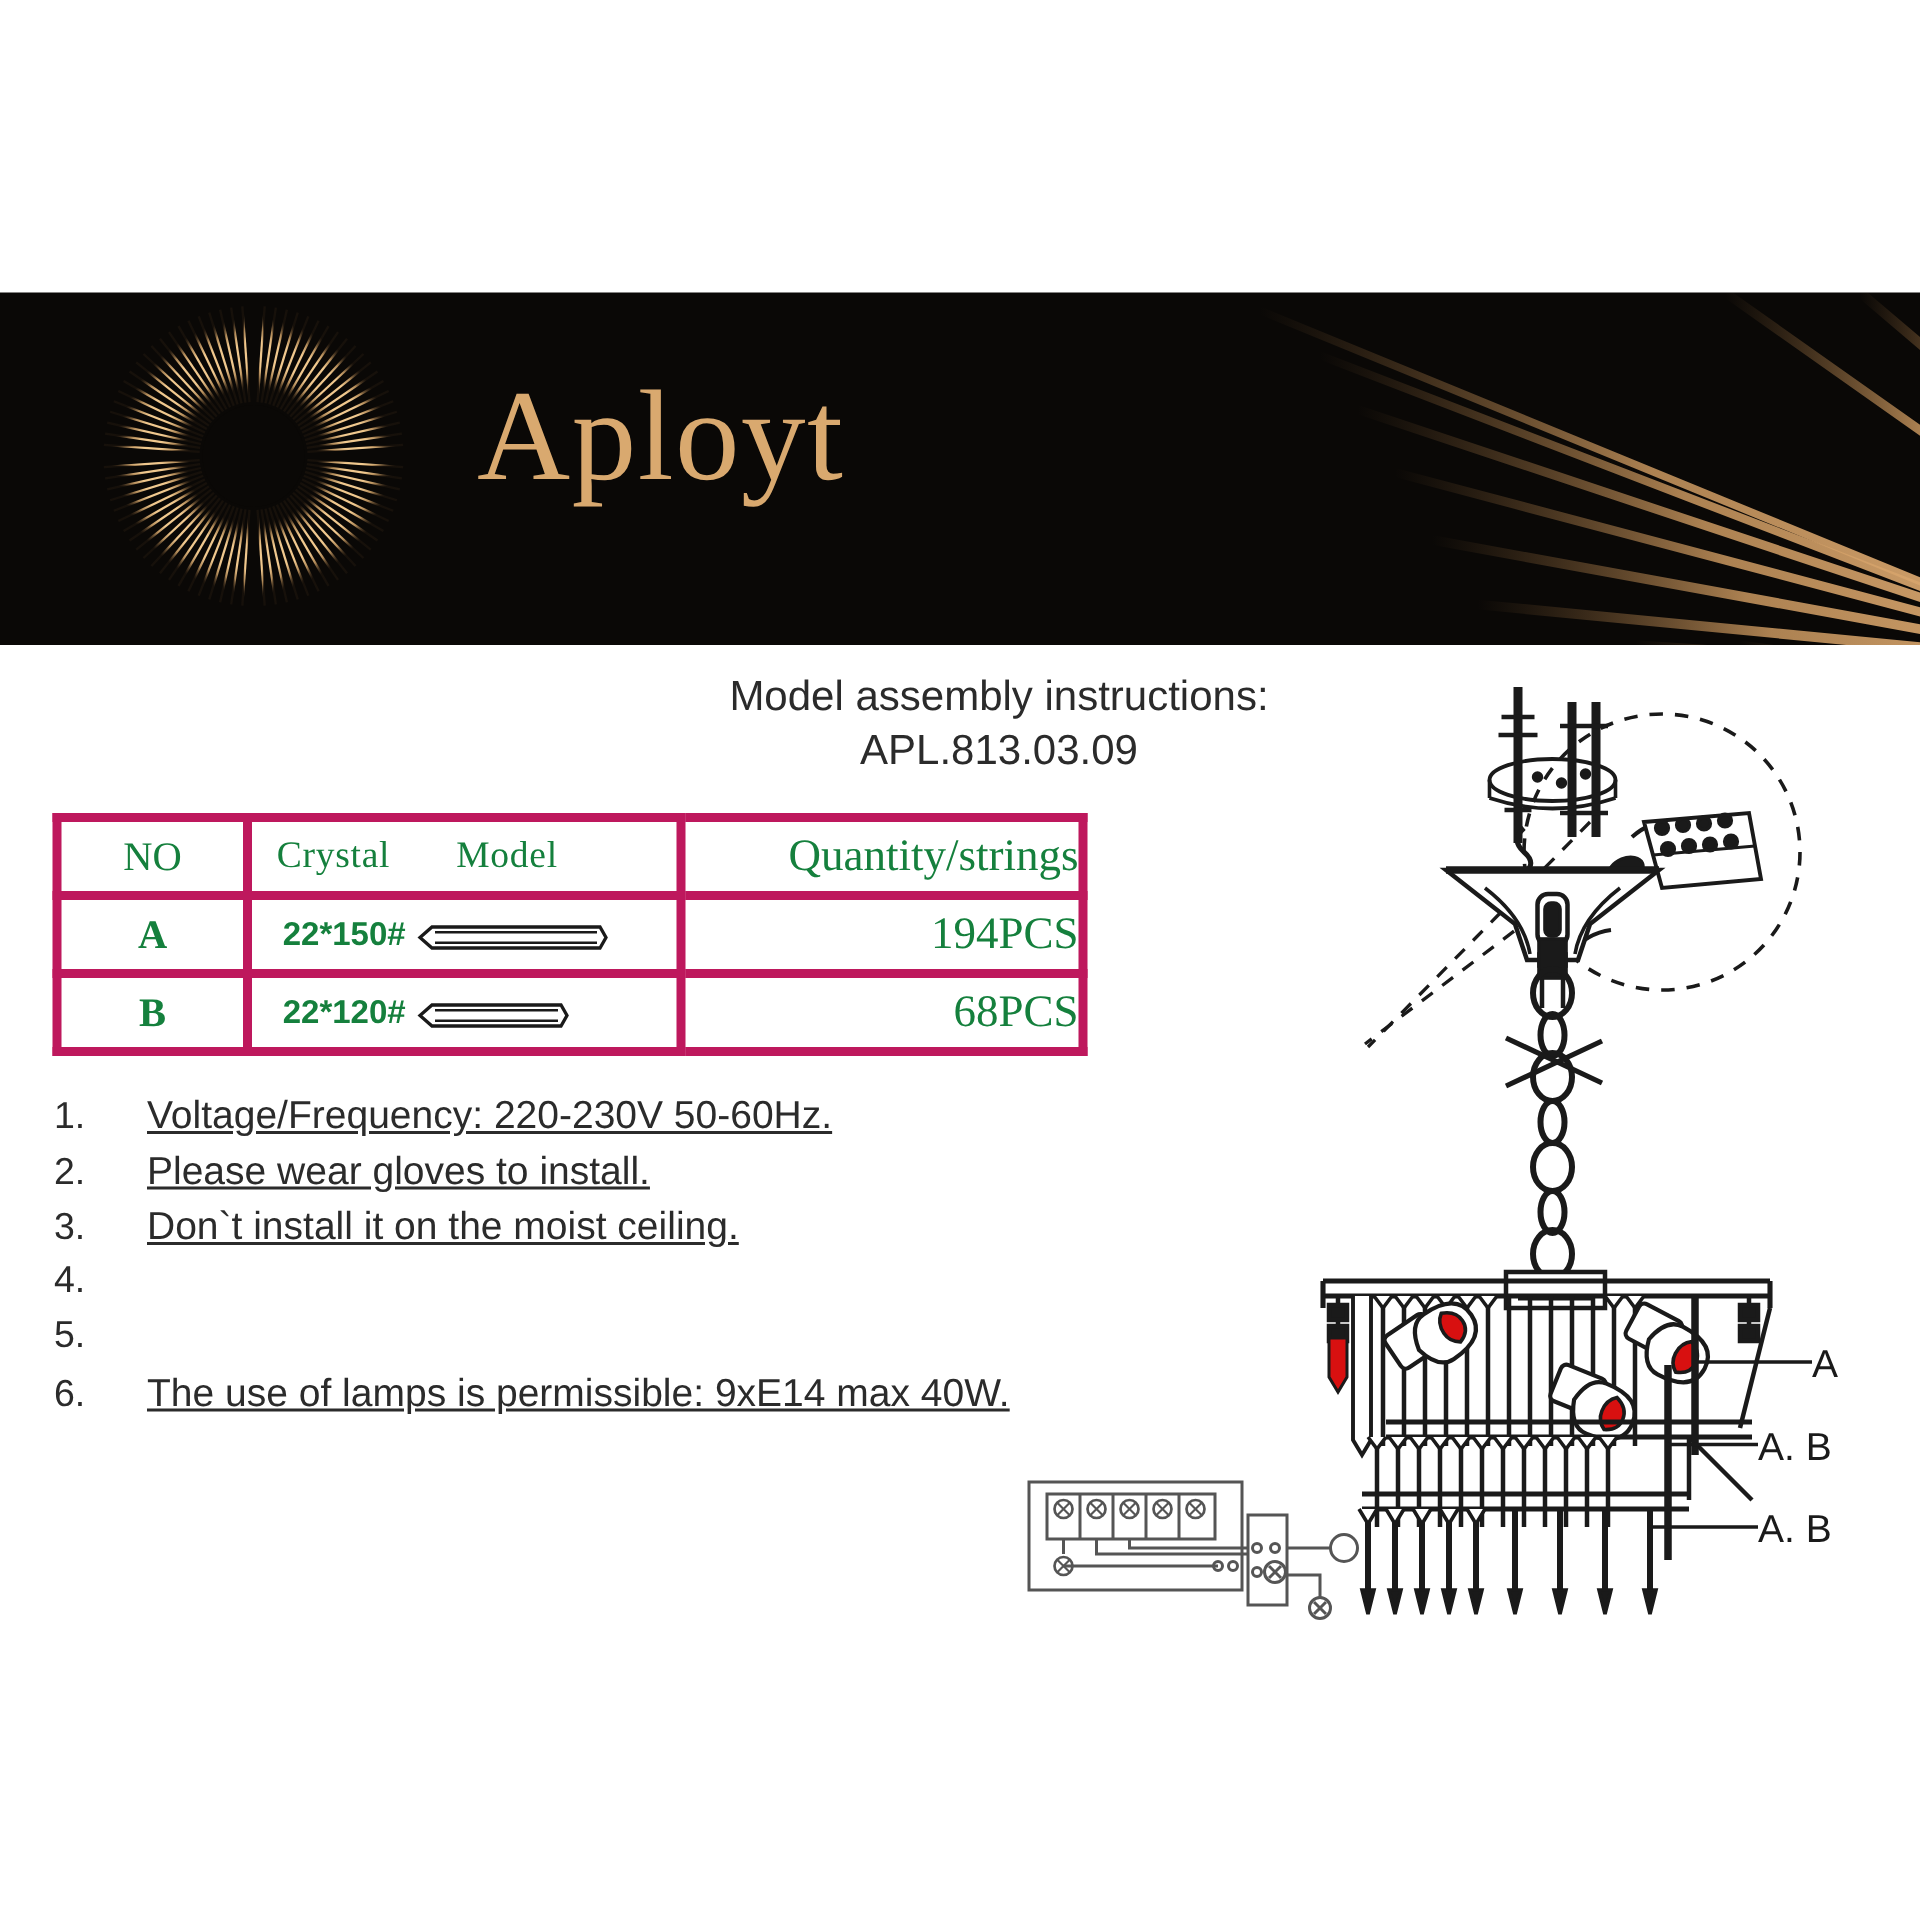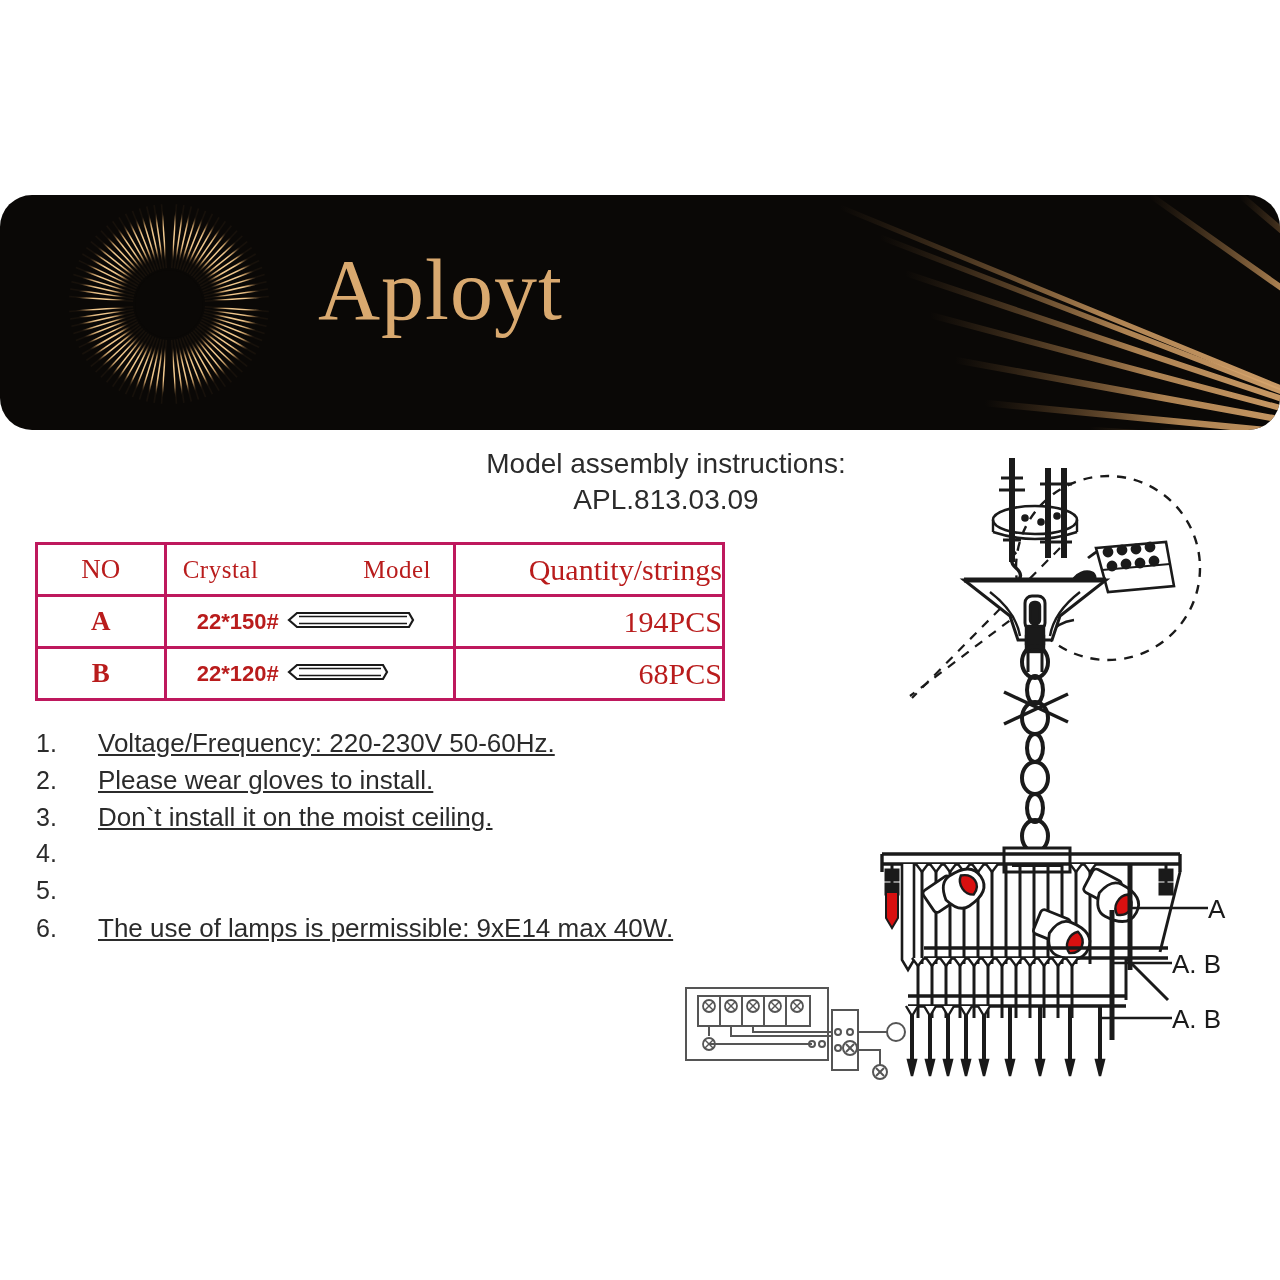"Aployt" #banner { border-radius: 32px -> none }
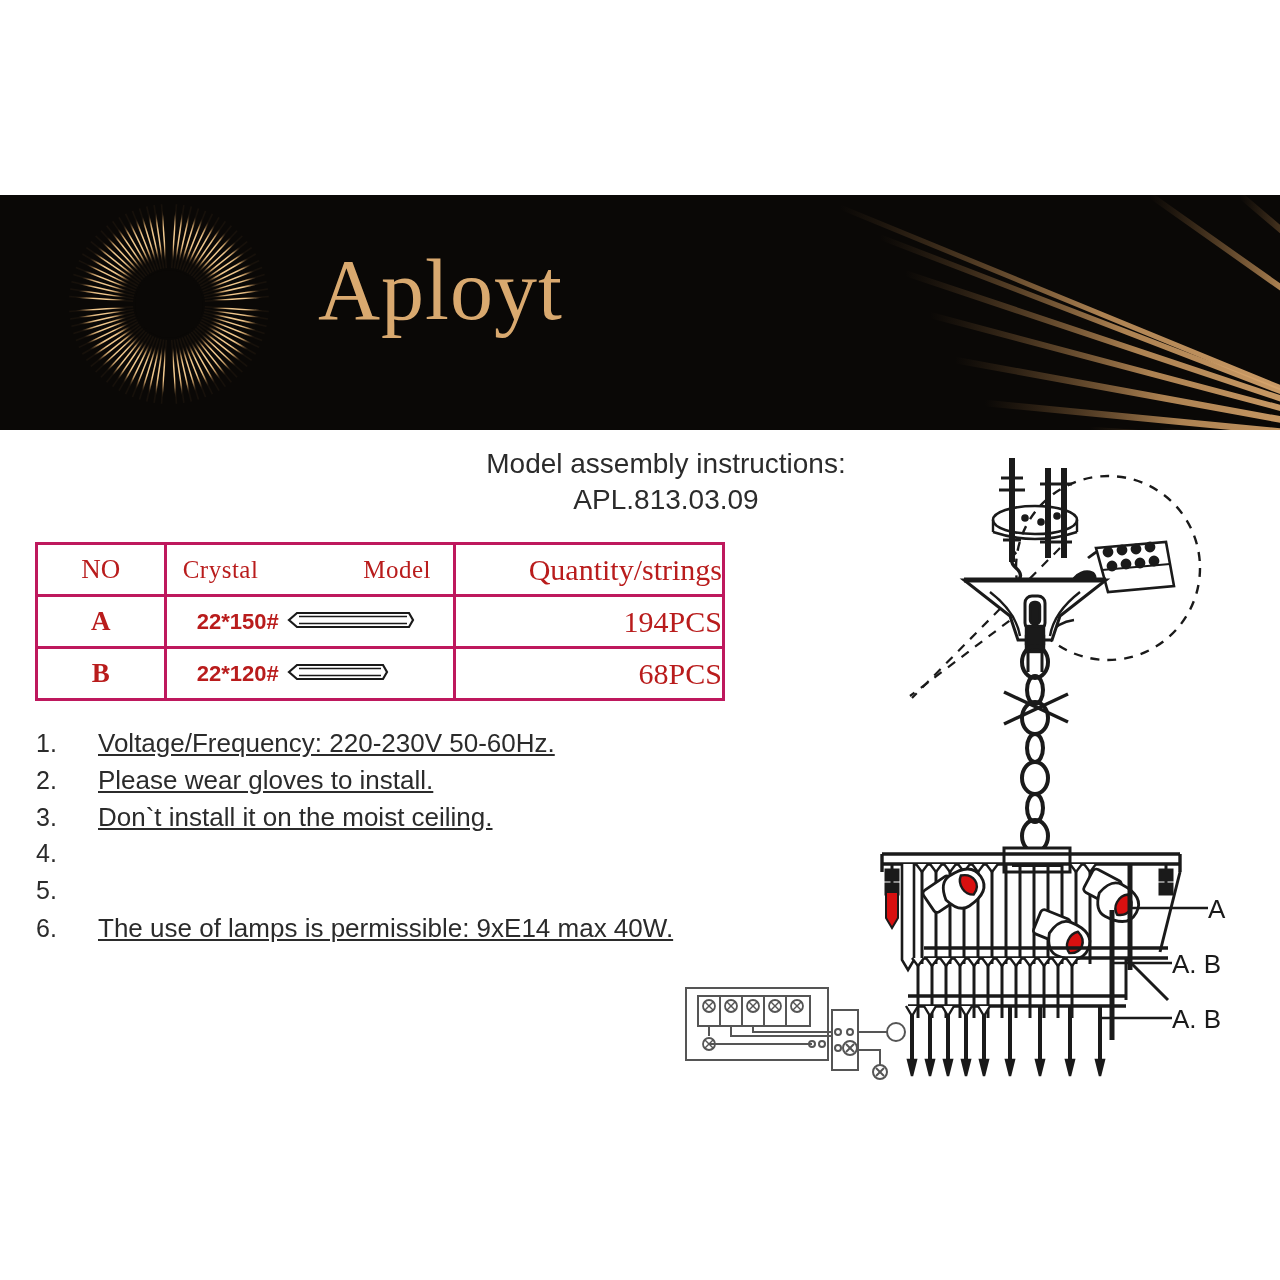"NO" #parts-table td, #parts-table th { border: 3px solid #be185d -> 6px solid #be185d; color: #b91c1c -> #15803d }
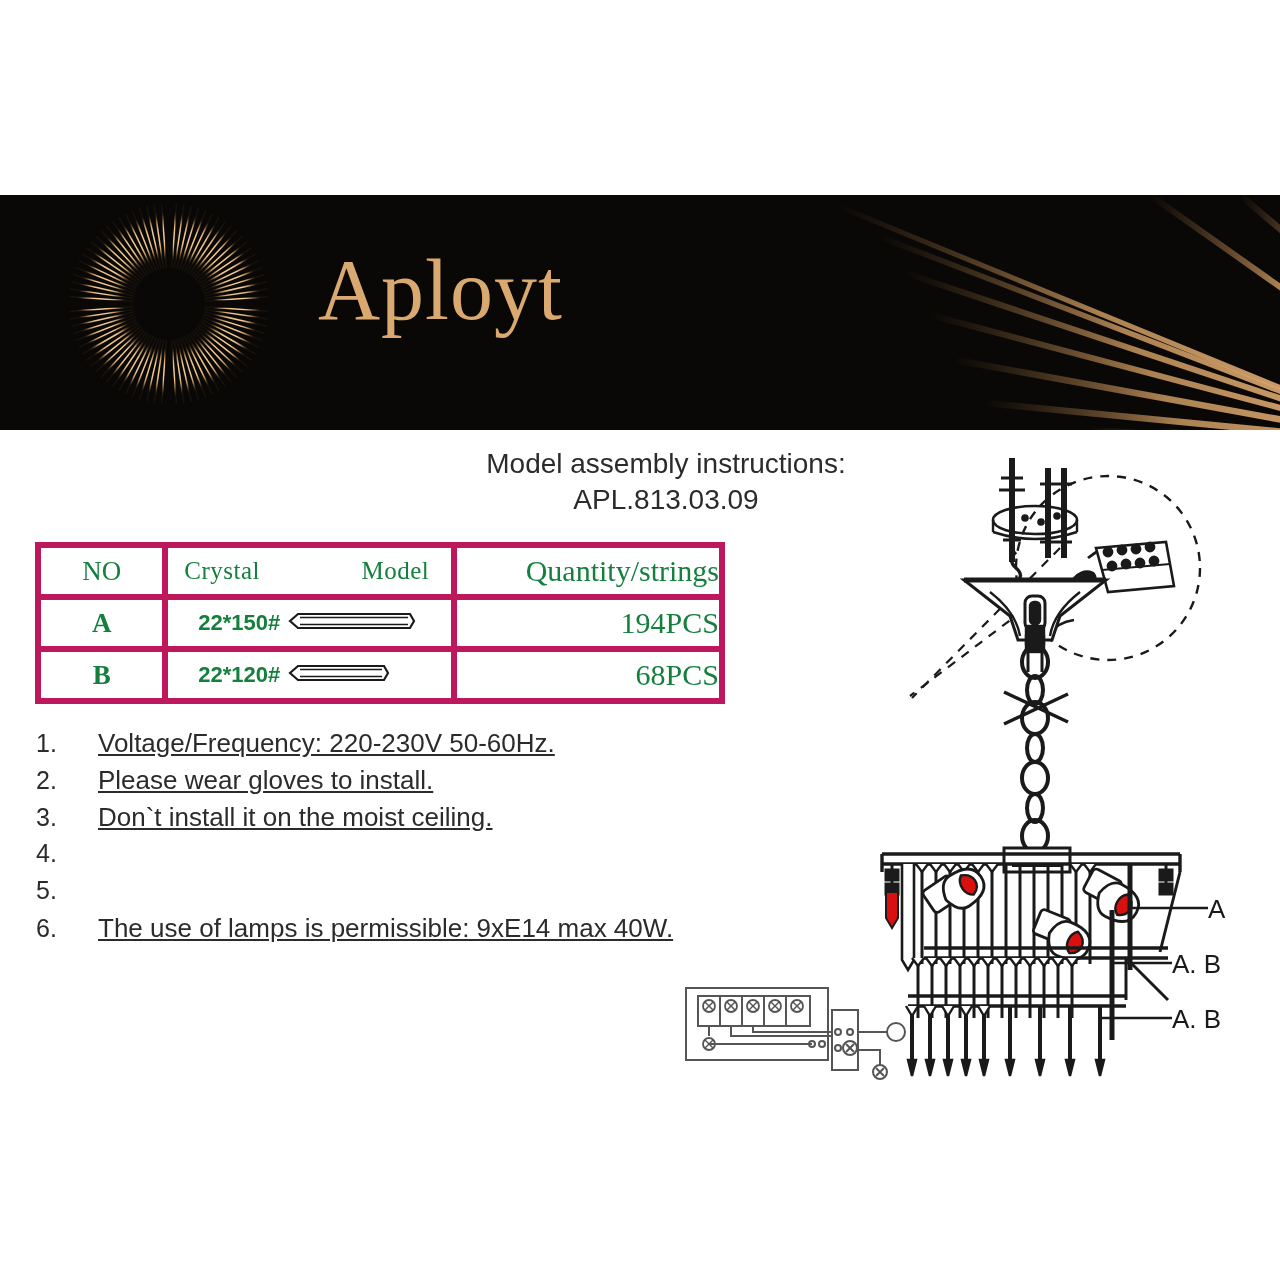"Crystal" .hdr-model-inner { gap: none -> 44px; justify-content: space-between -> none }
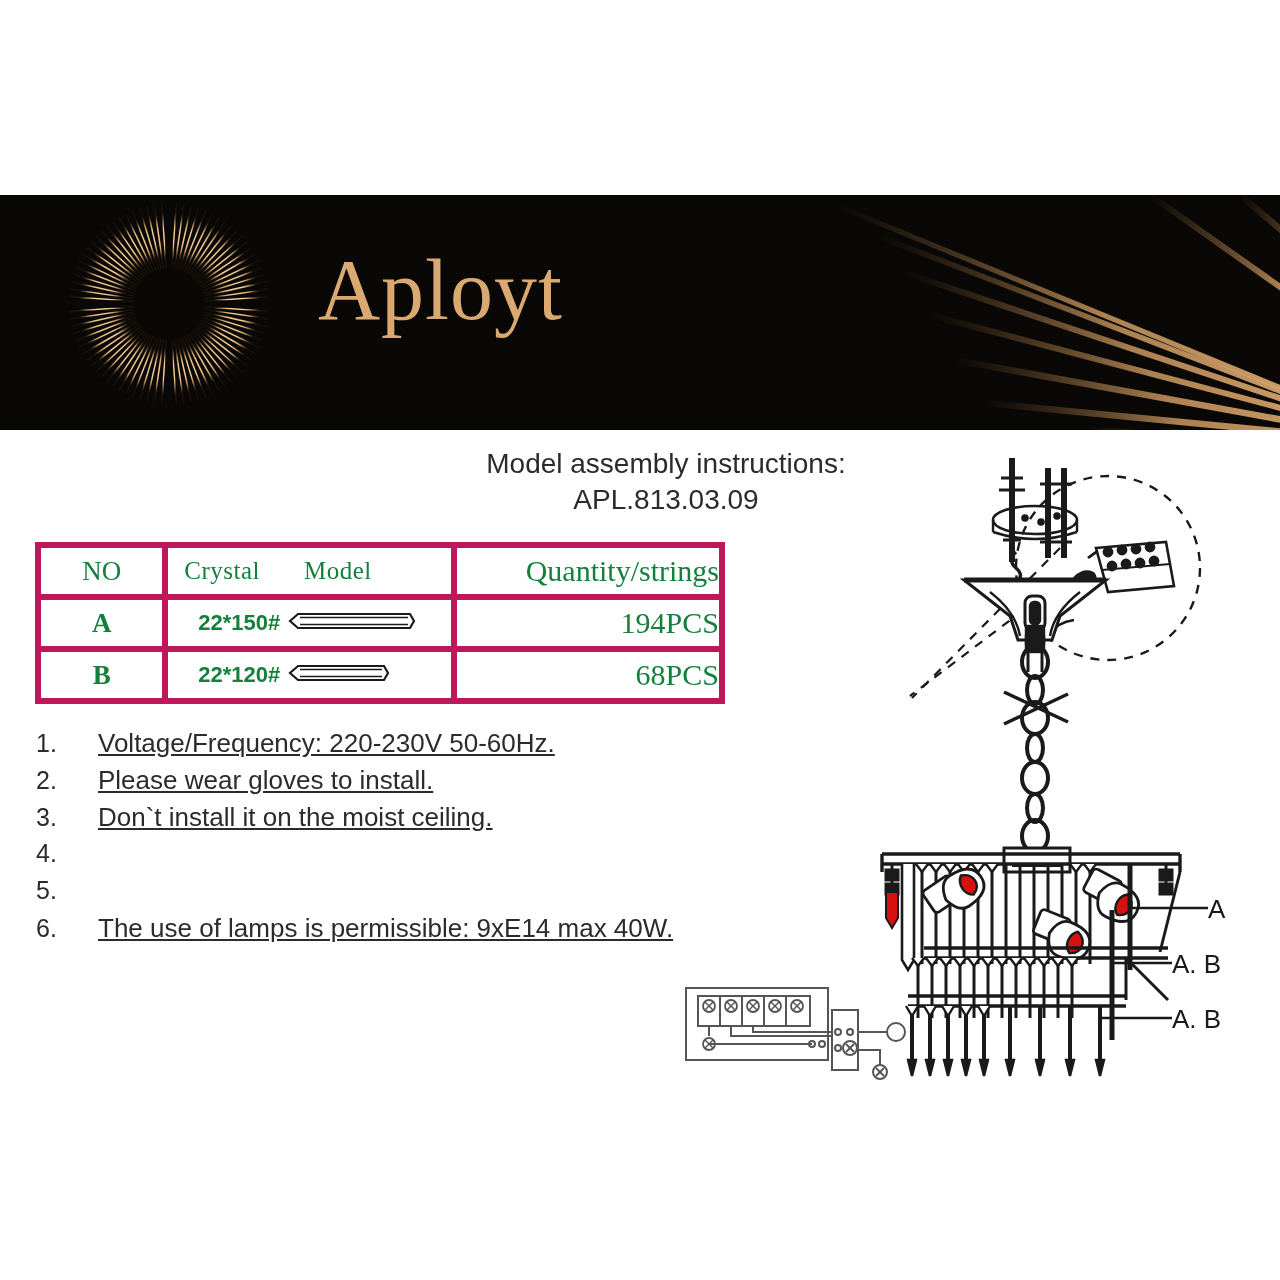"22*150#" .model-cell-inner { align-items: flex-start -> flex-end; padding-left: 30px -> 20px }
